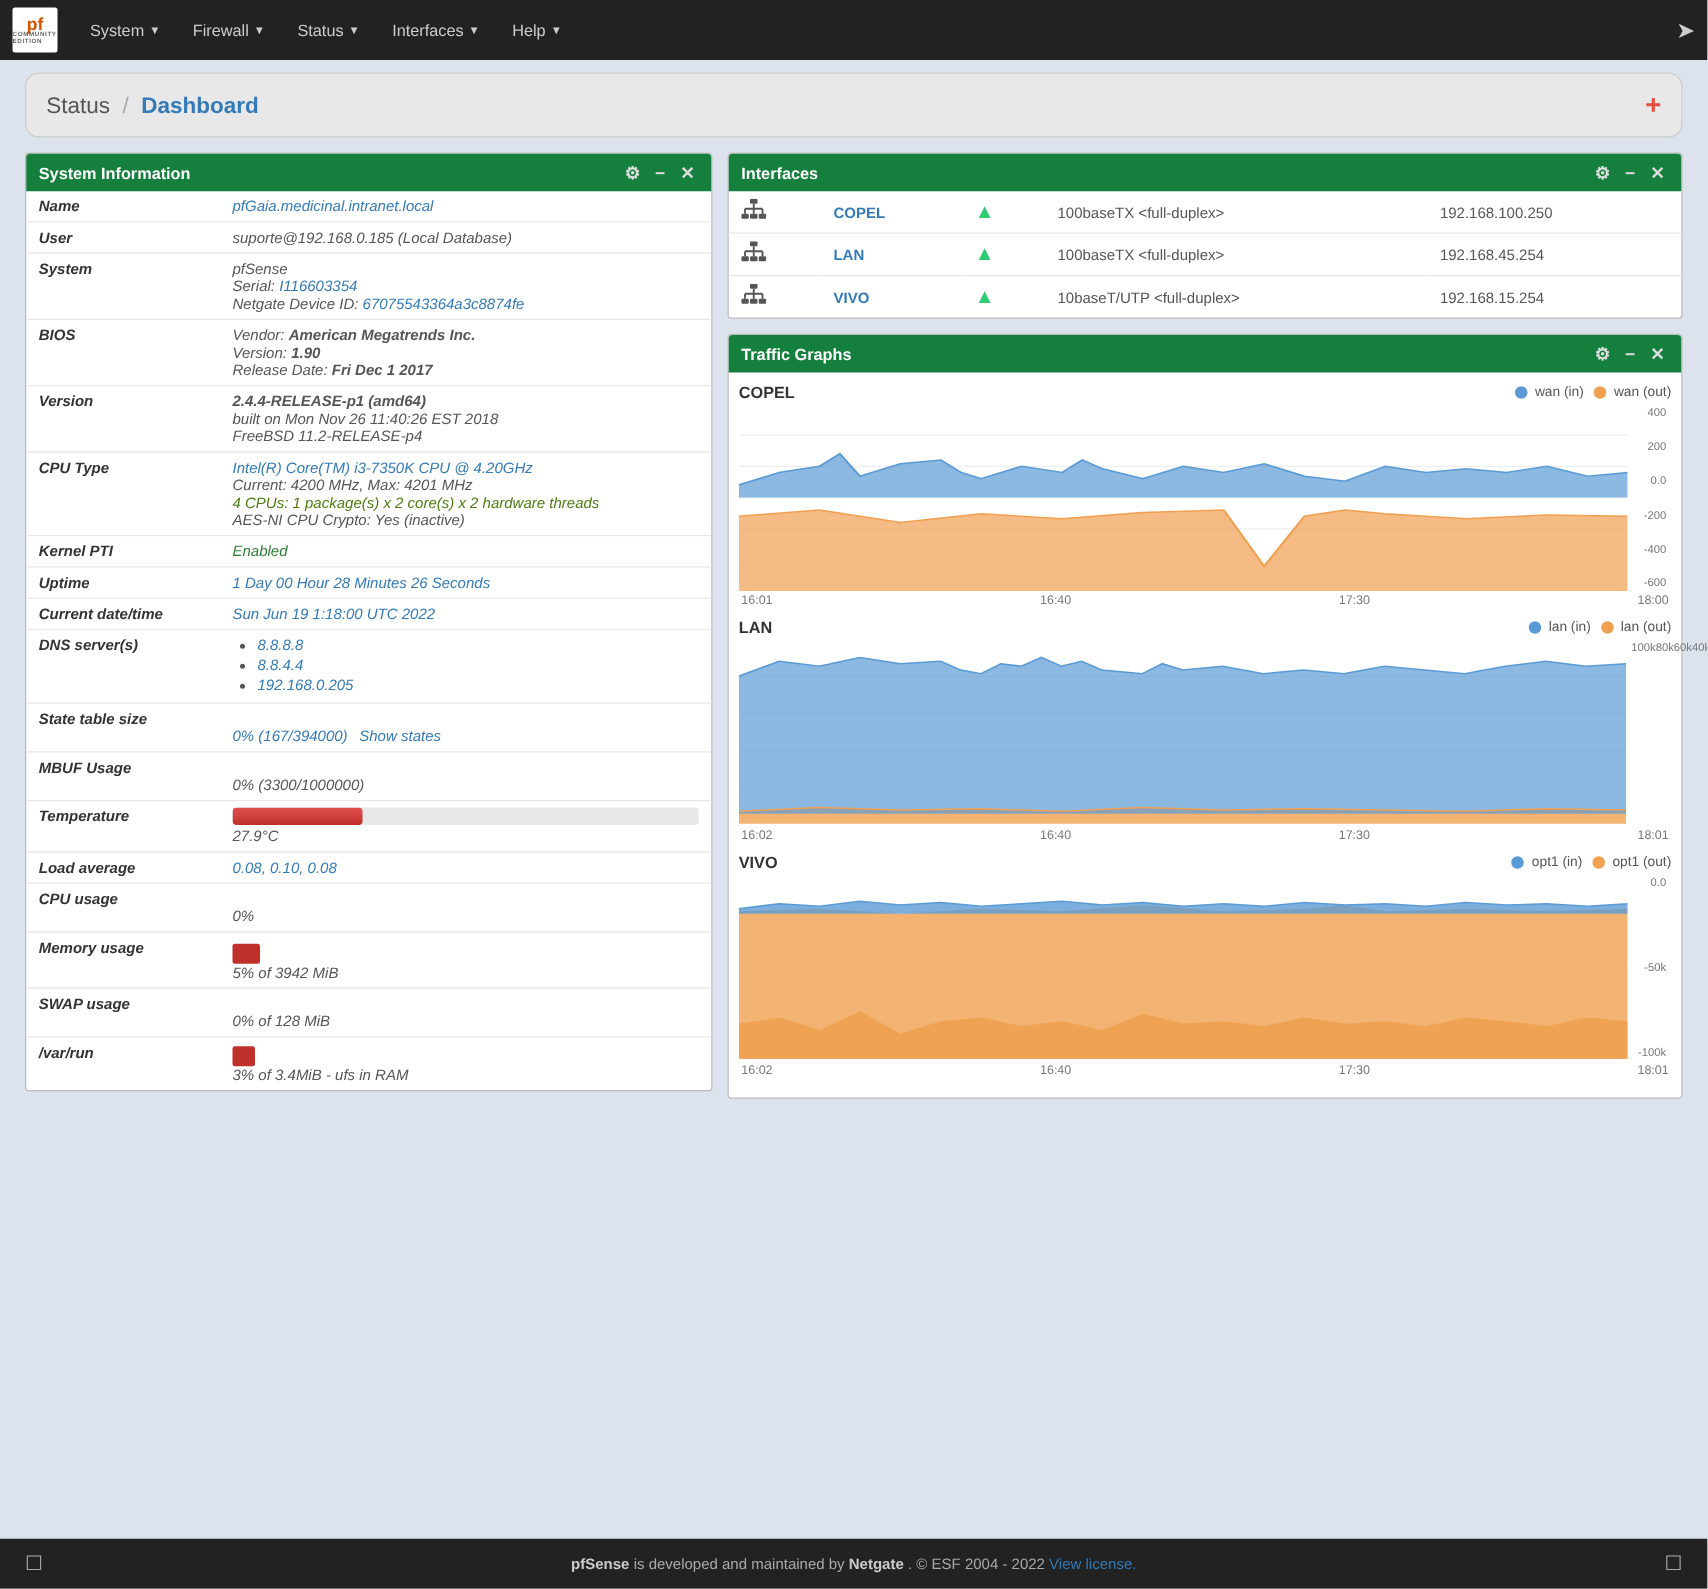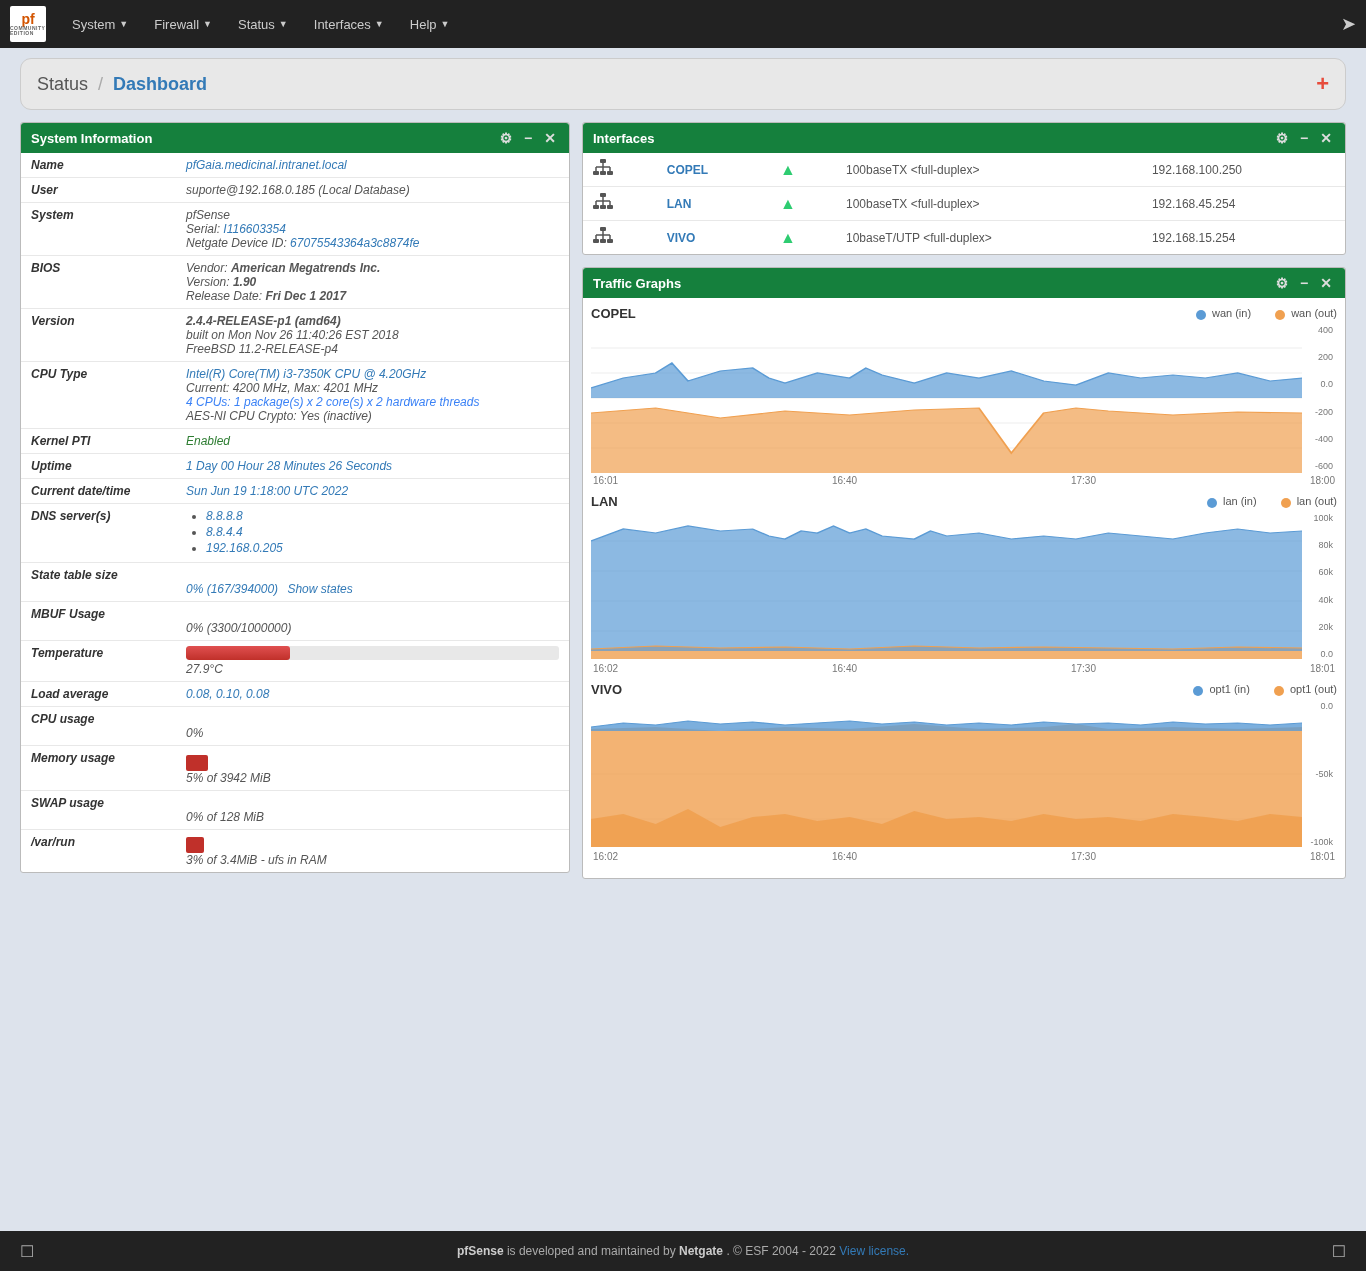"wan (in)" .graph-legend { gap: 24px -> 8px }
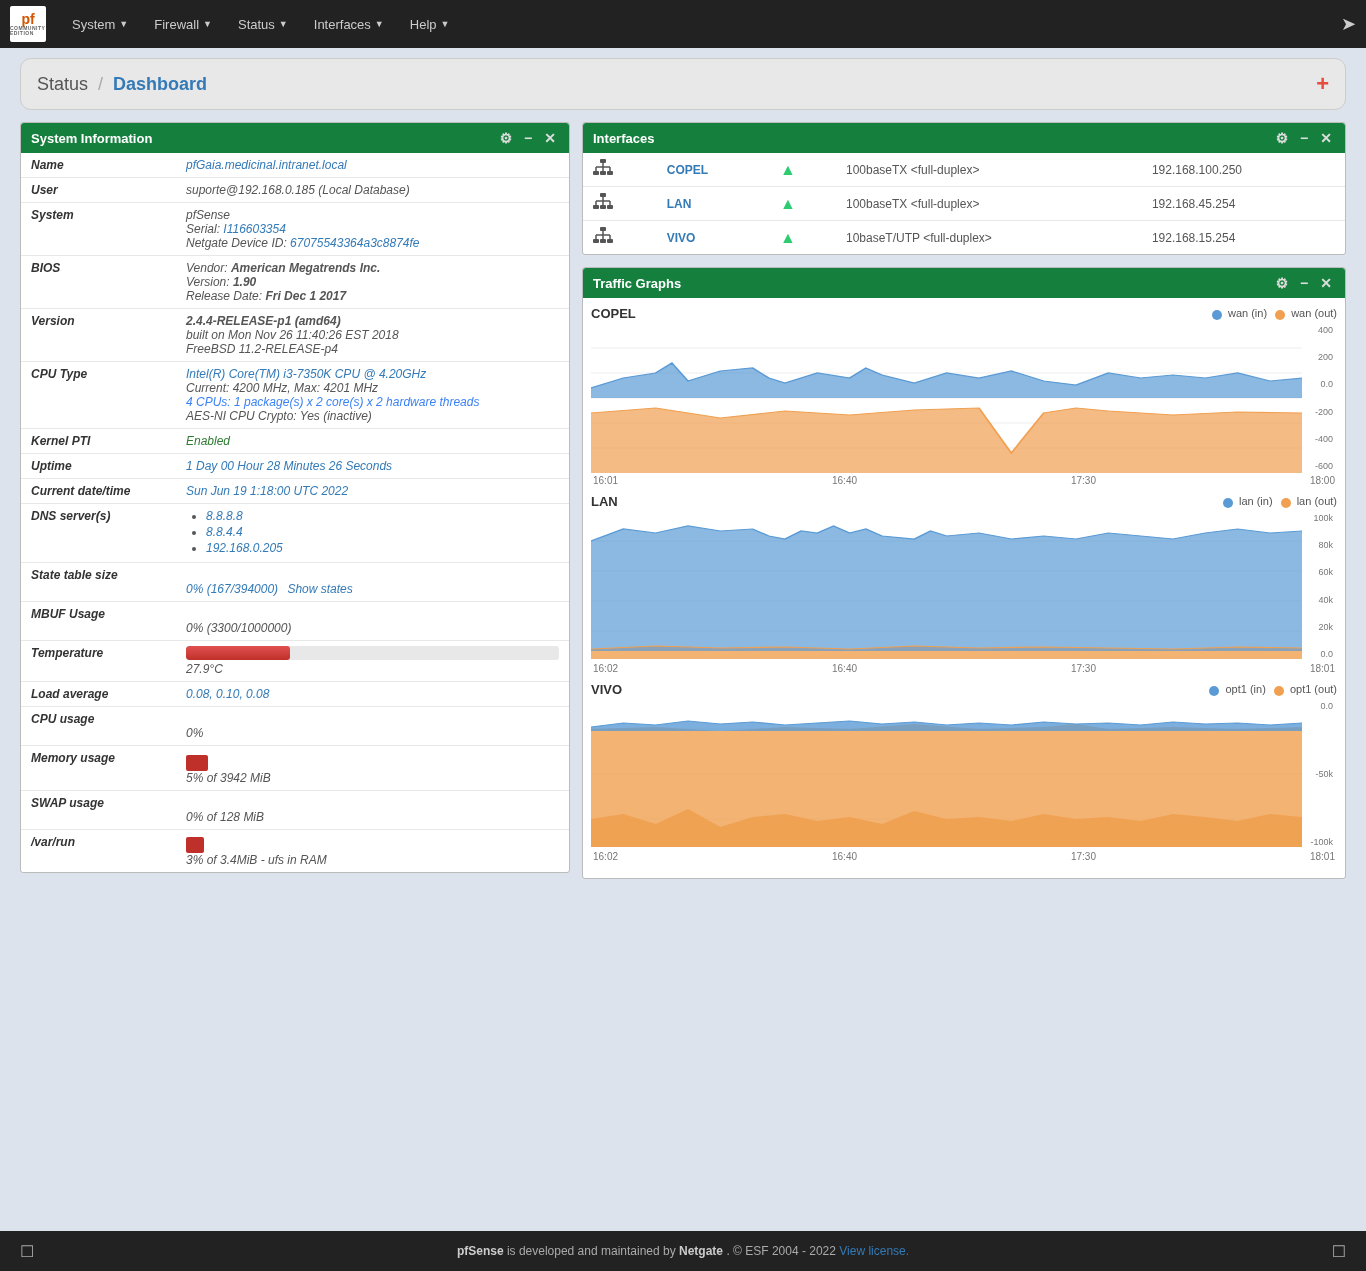"4 CPUs: 1 package(s) x" span { color: #3b82f6 -> #4d7c0f }
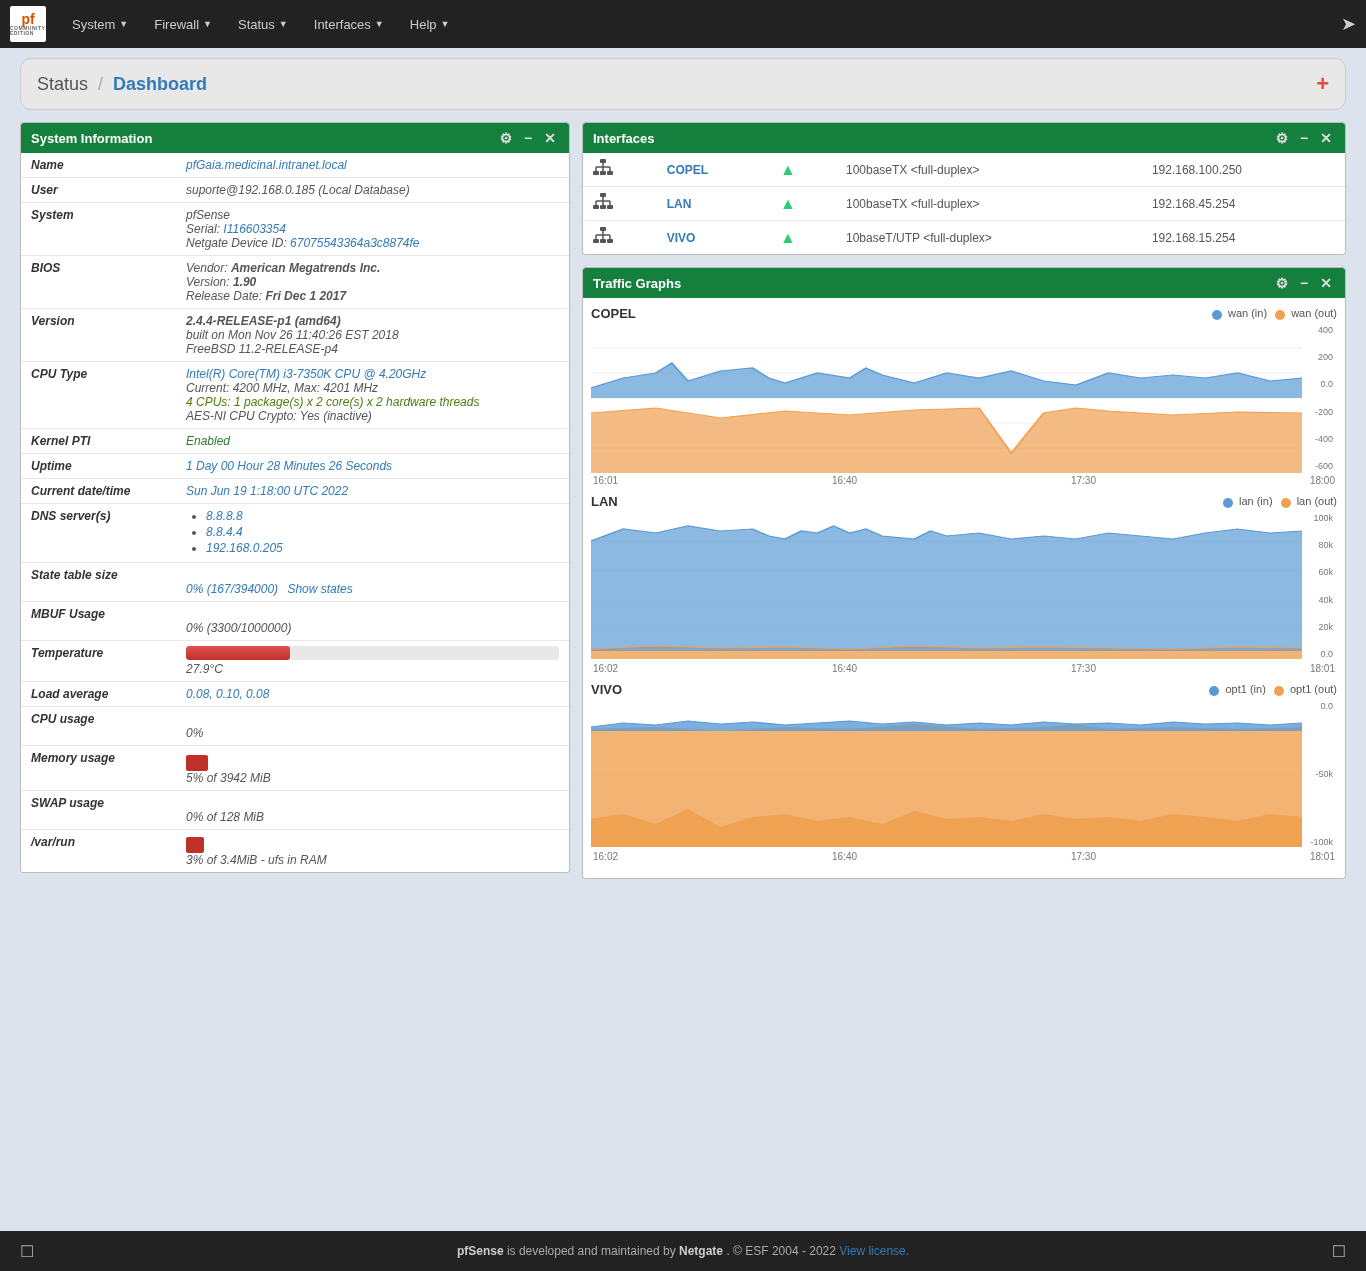"100k" div { flex-direction: column -> row }
